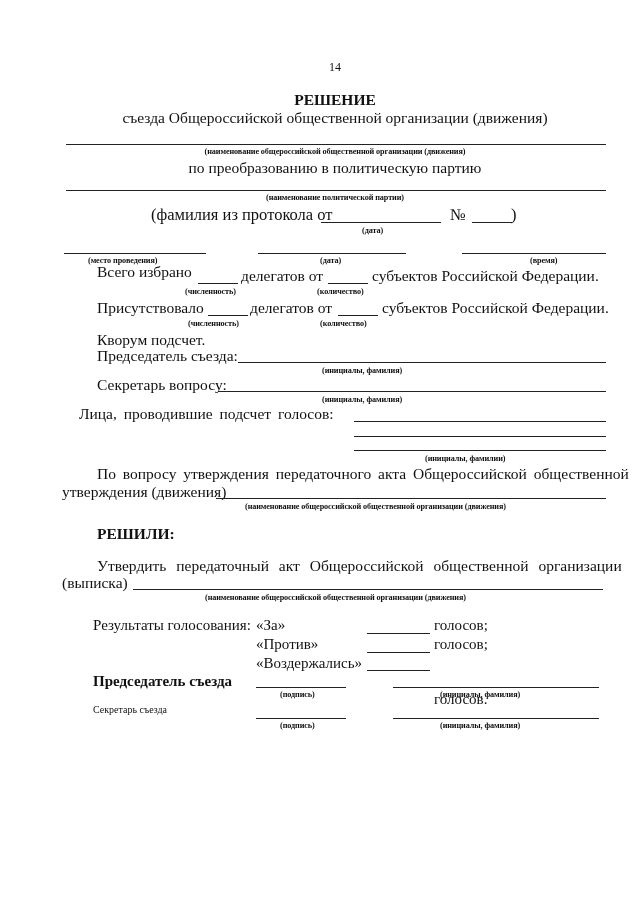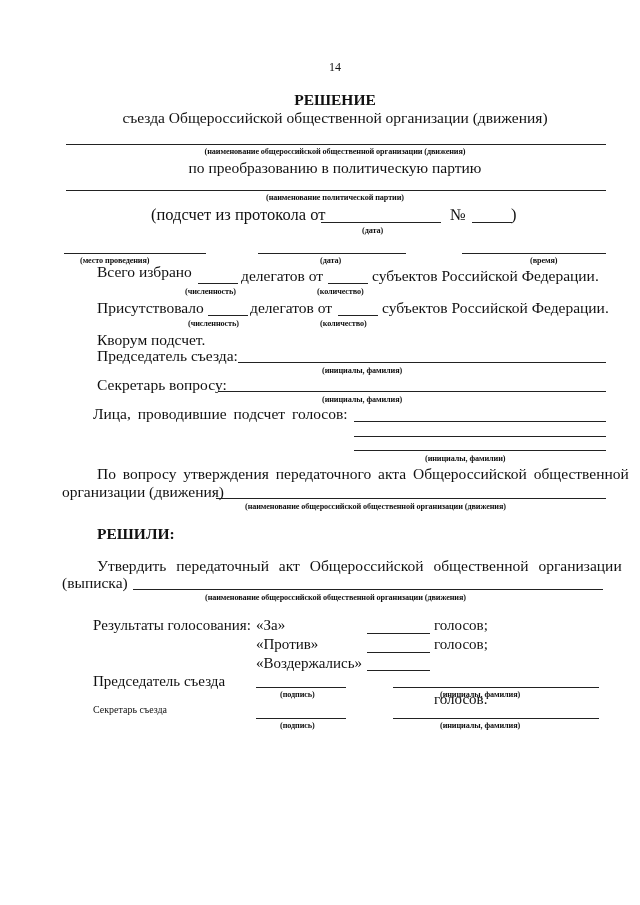"(подсчет из протокола от" div.t { text: подсчет -> фамилия }
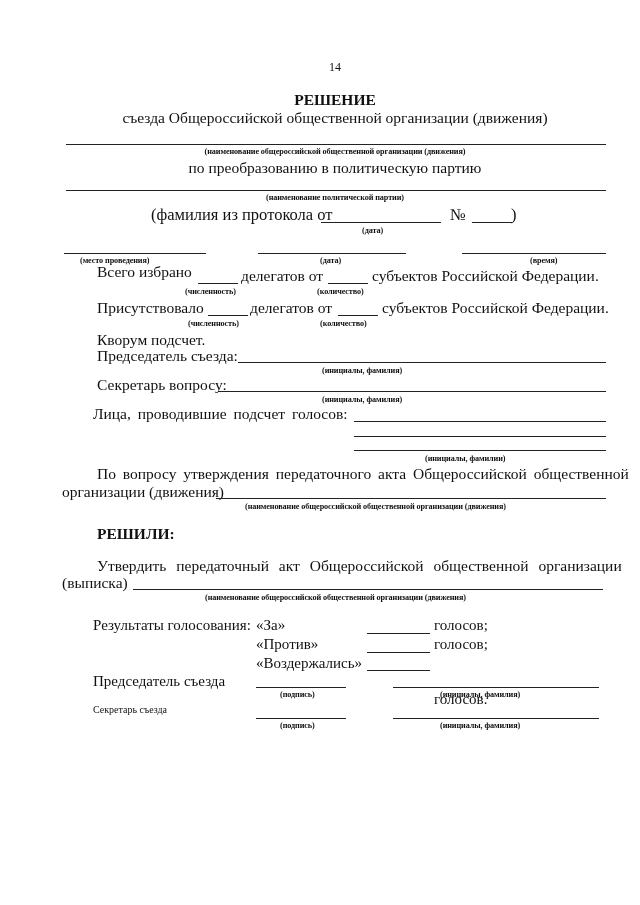"(место проведения)" div.t { left: 80px -> 88px }
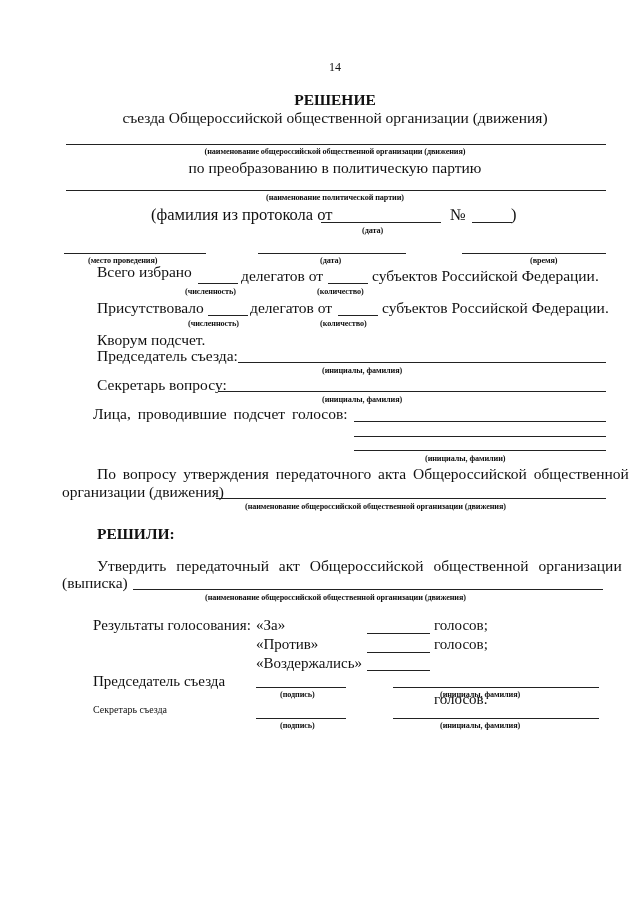"Лица, проводившие подсчет голосов:" div.t { left: 93px -> 79px }
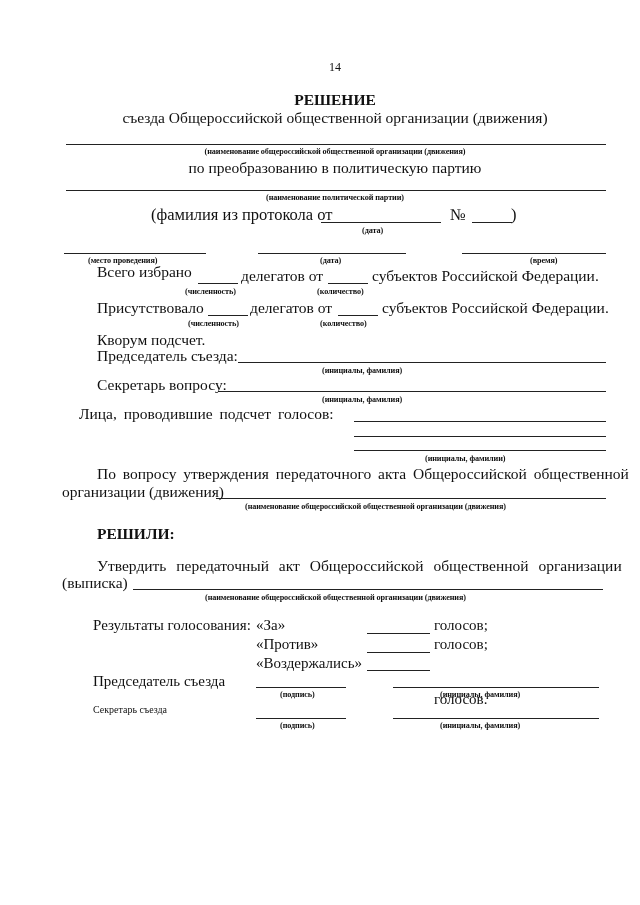"организации (движения)" div.t { text: организации -> утверждения }
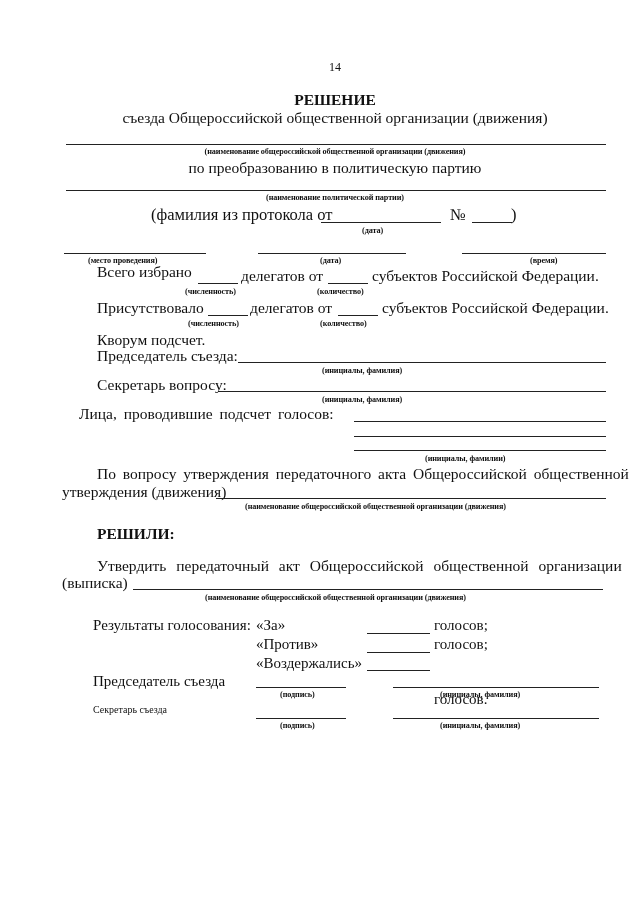"Председатель съезда" div.t { font-weight: none -> bold }
